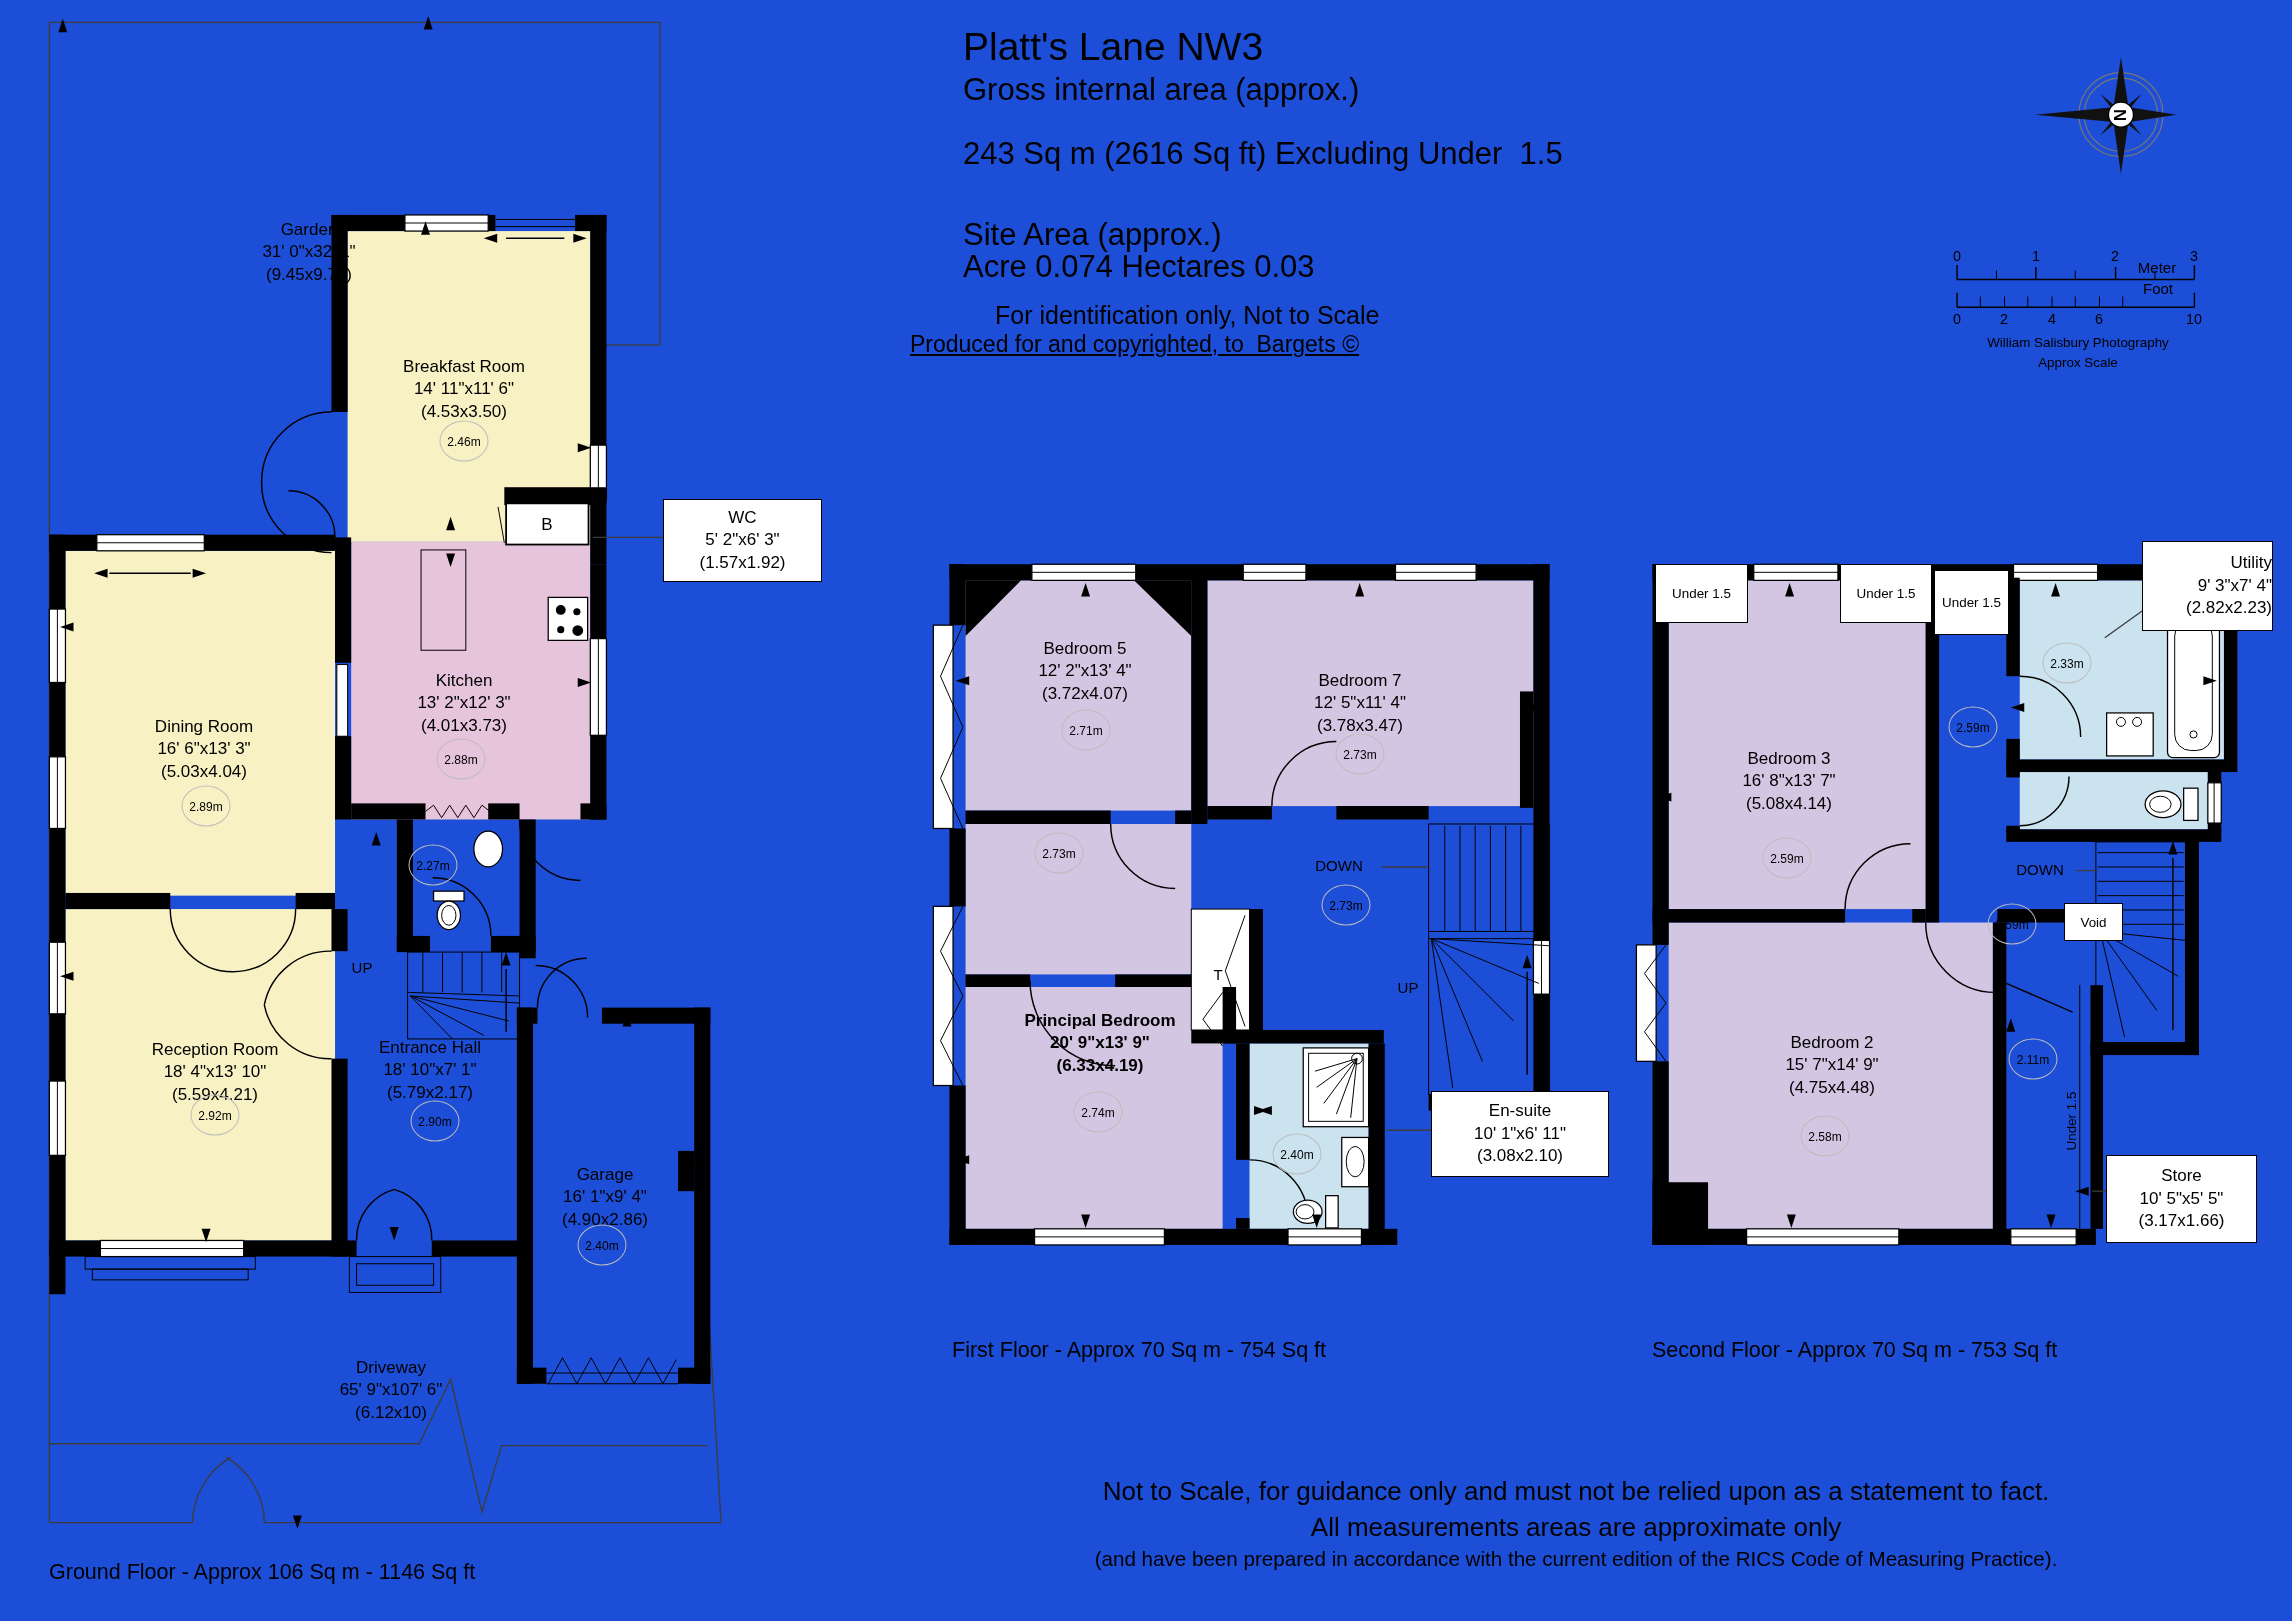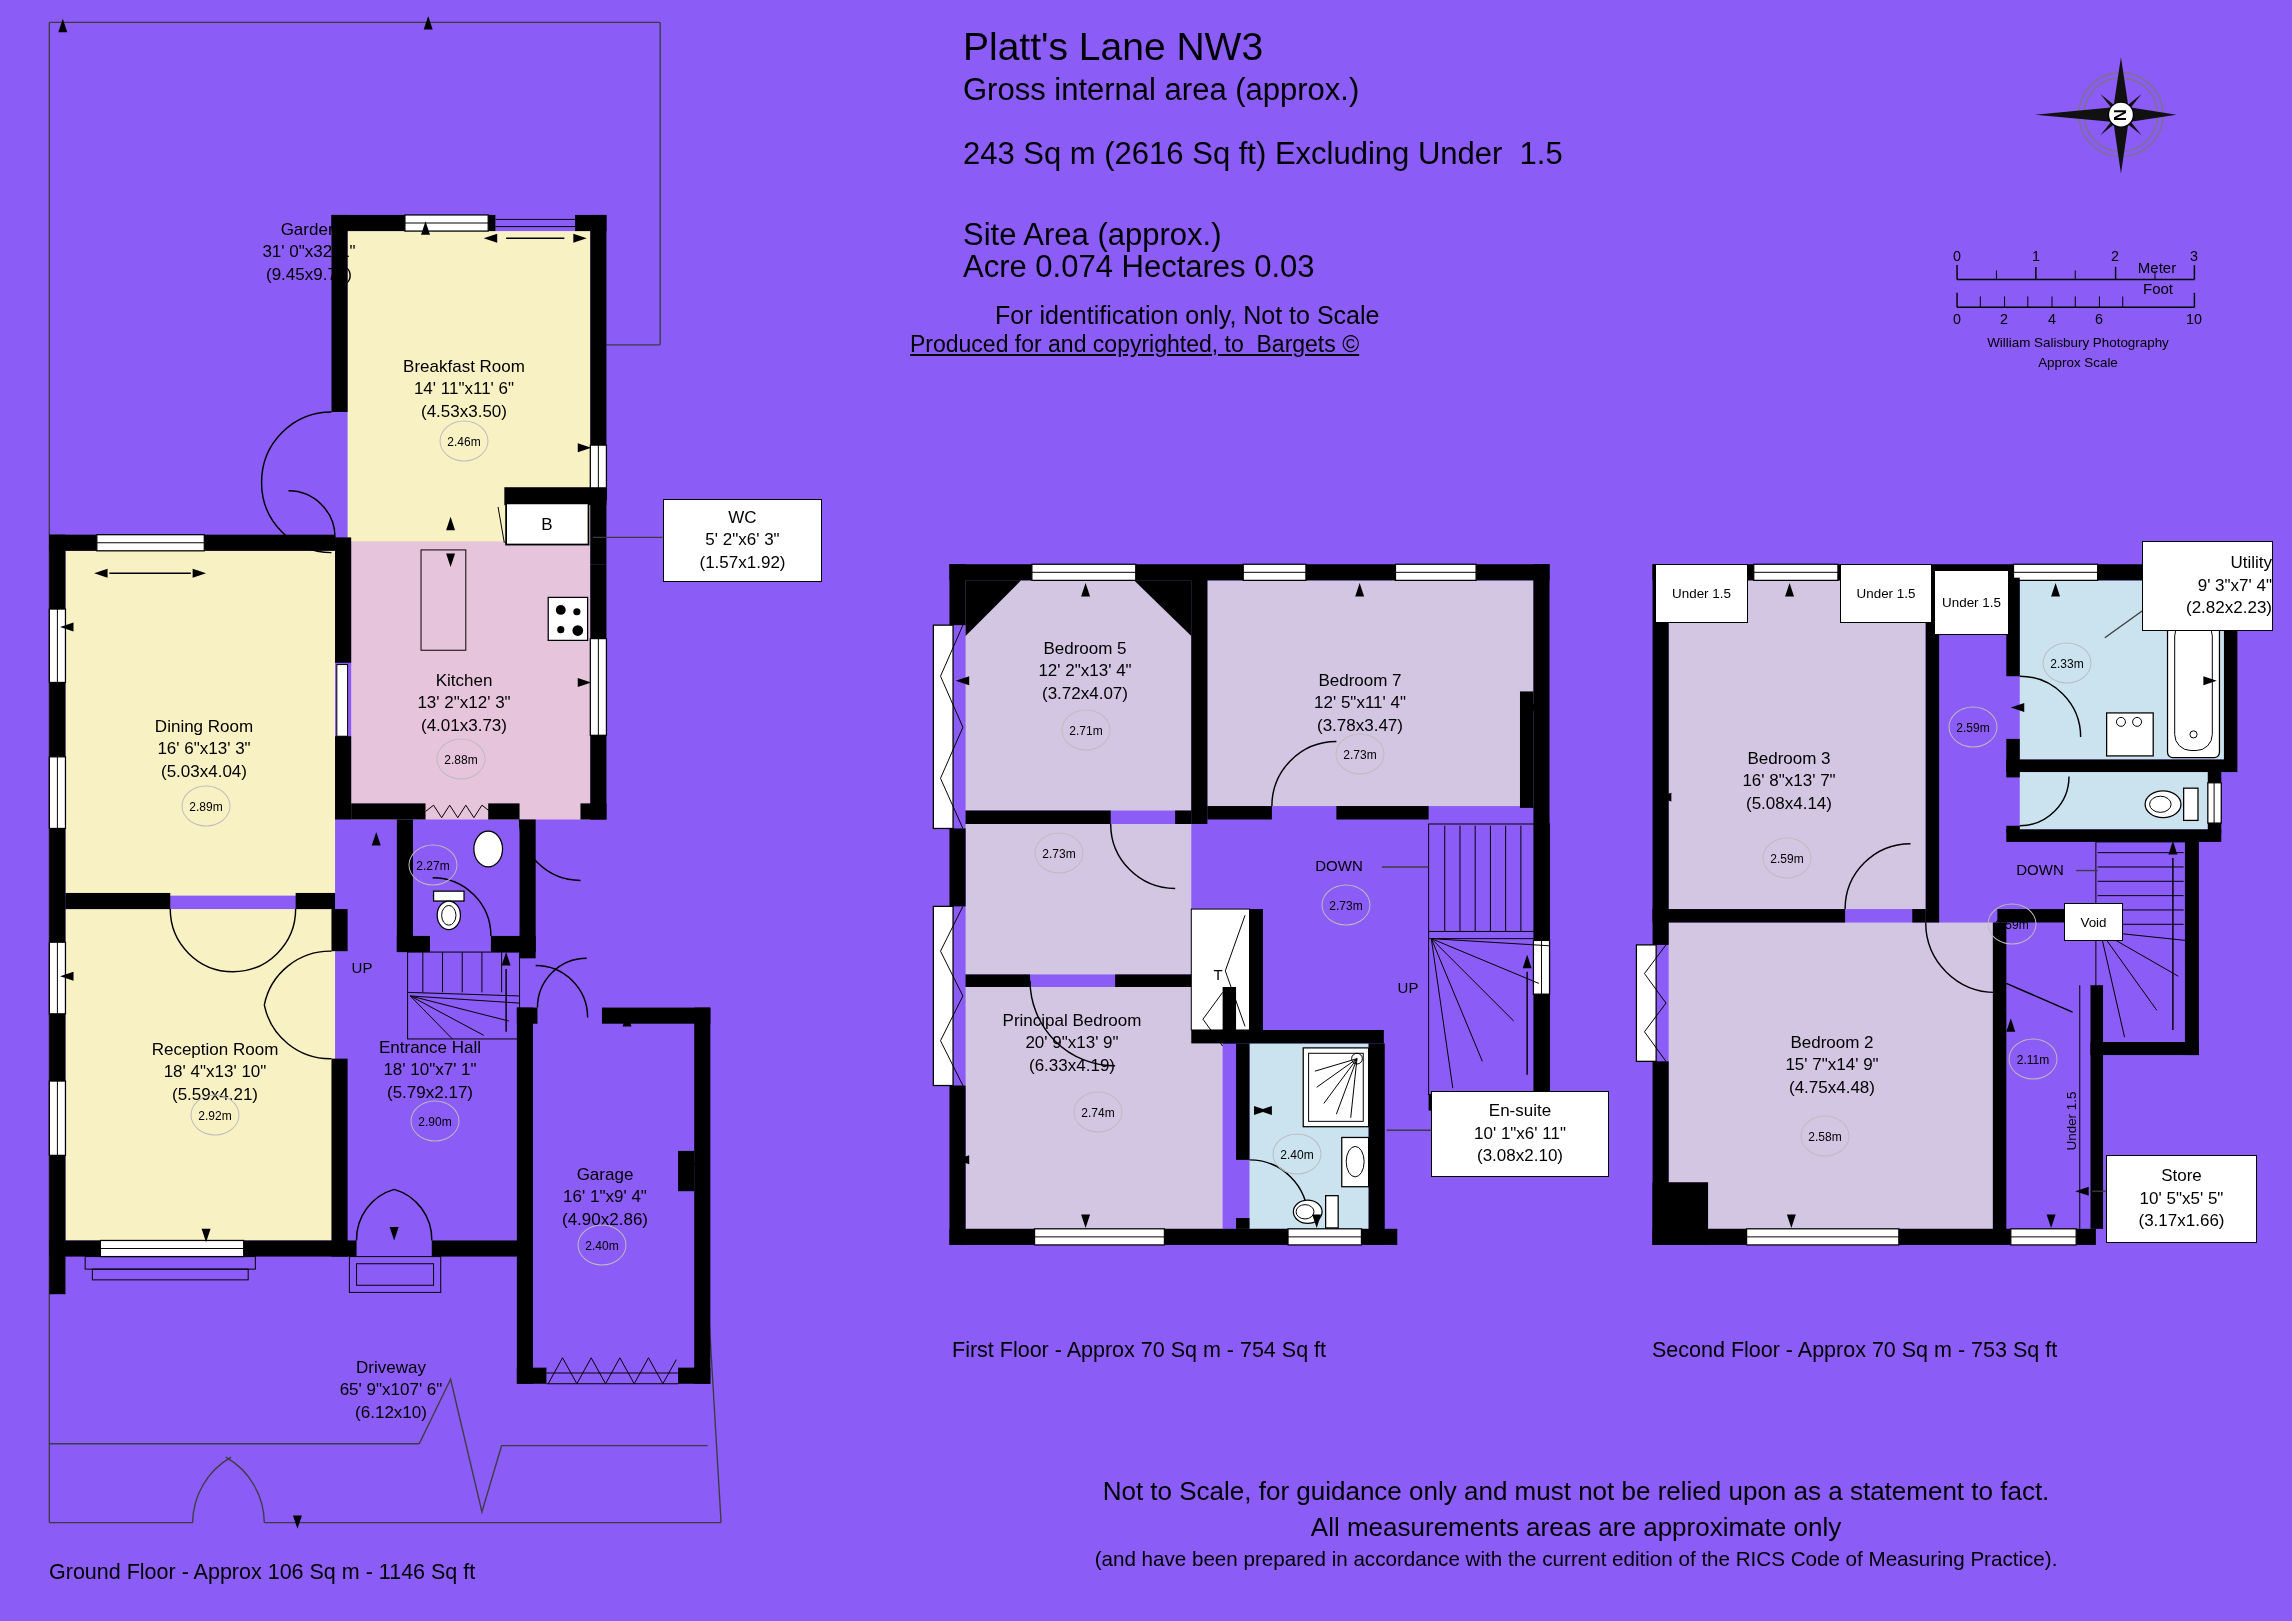"Platt's Lane NW3" .canvas { background: #8b5cf6 -> #1d4ed8 }
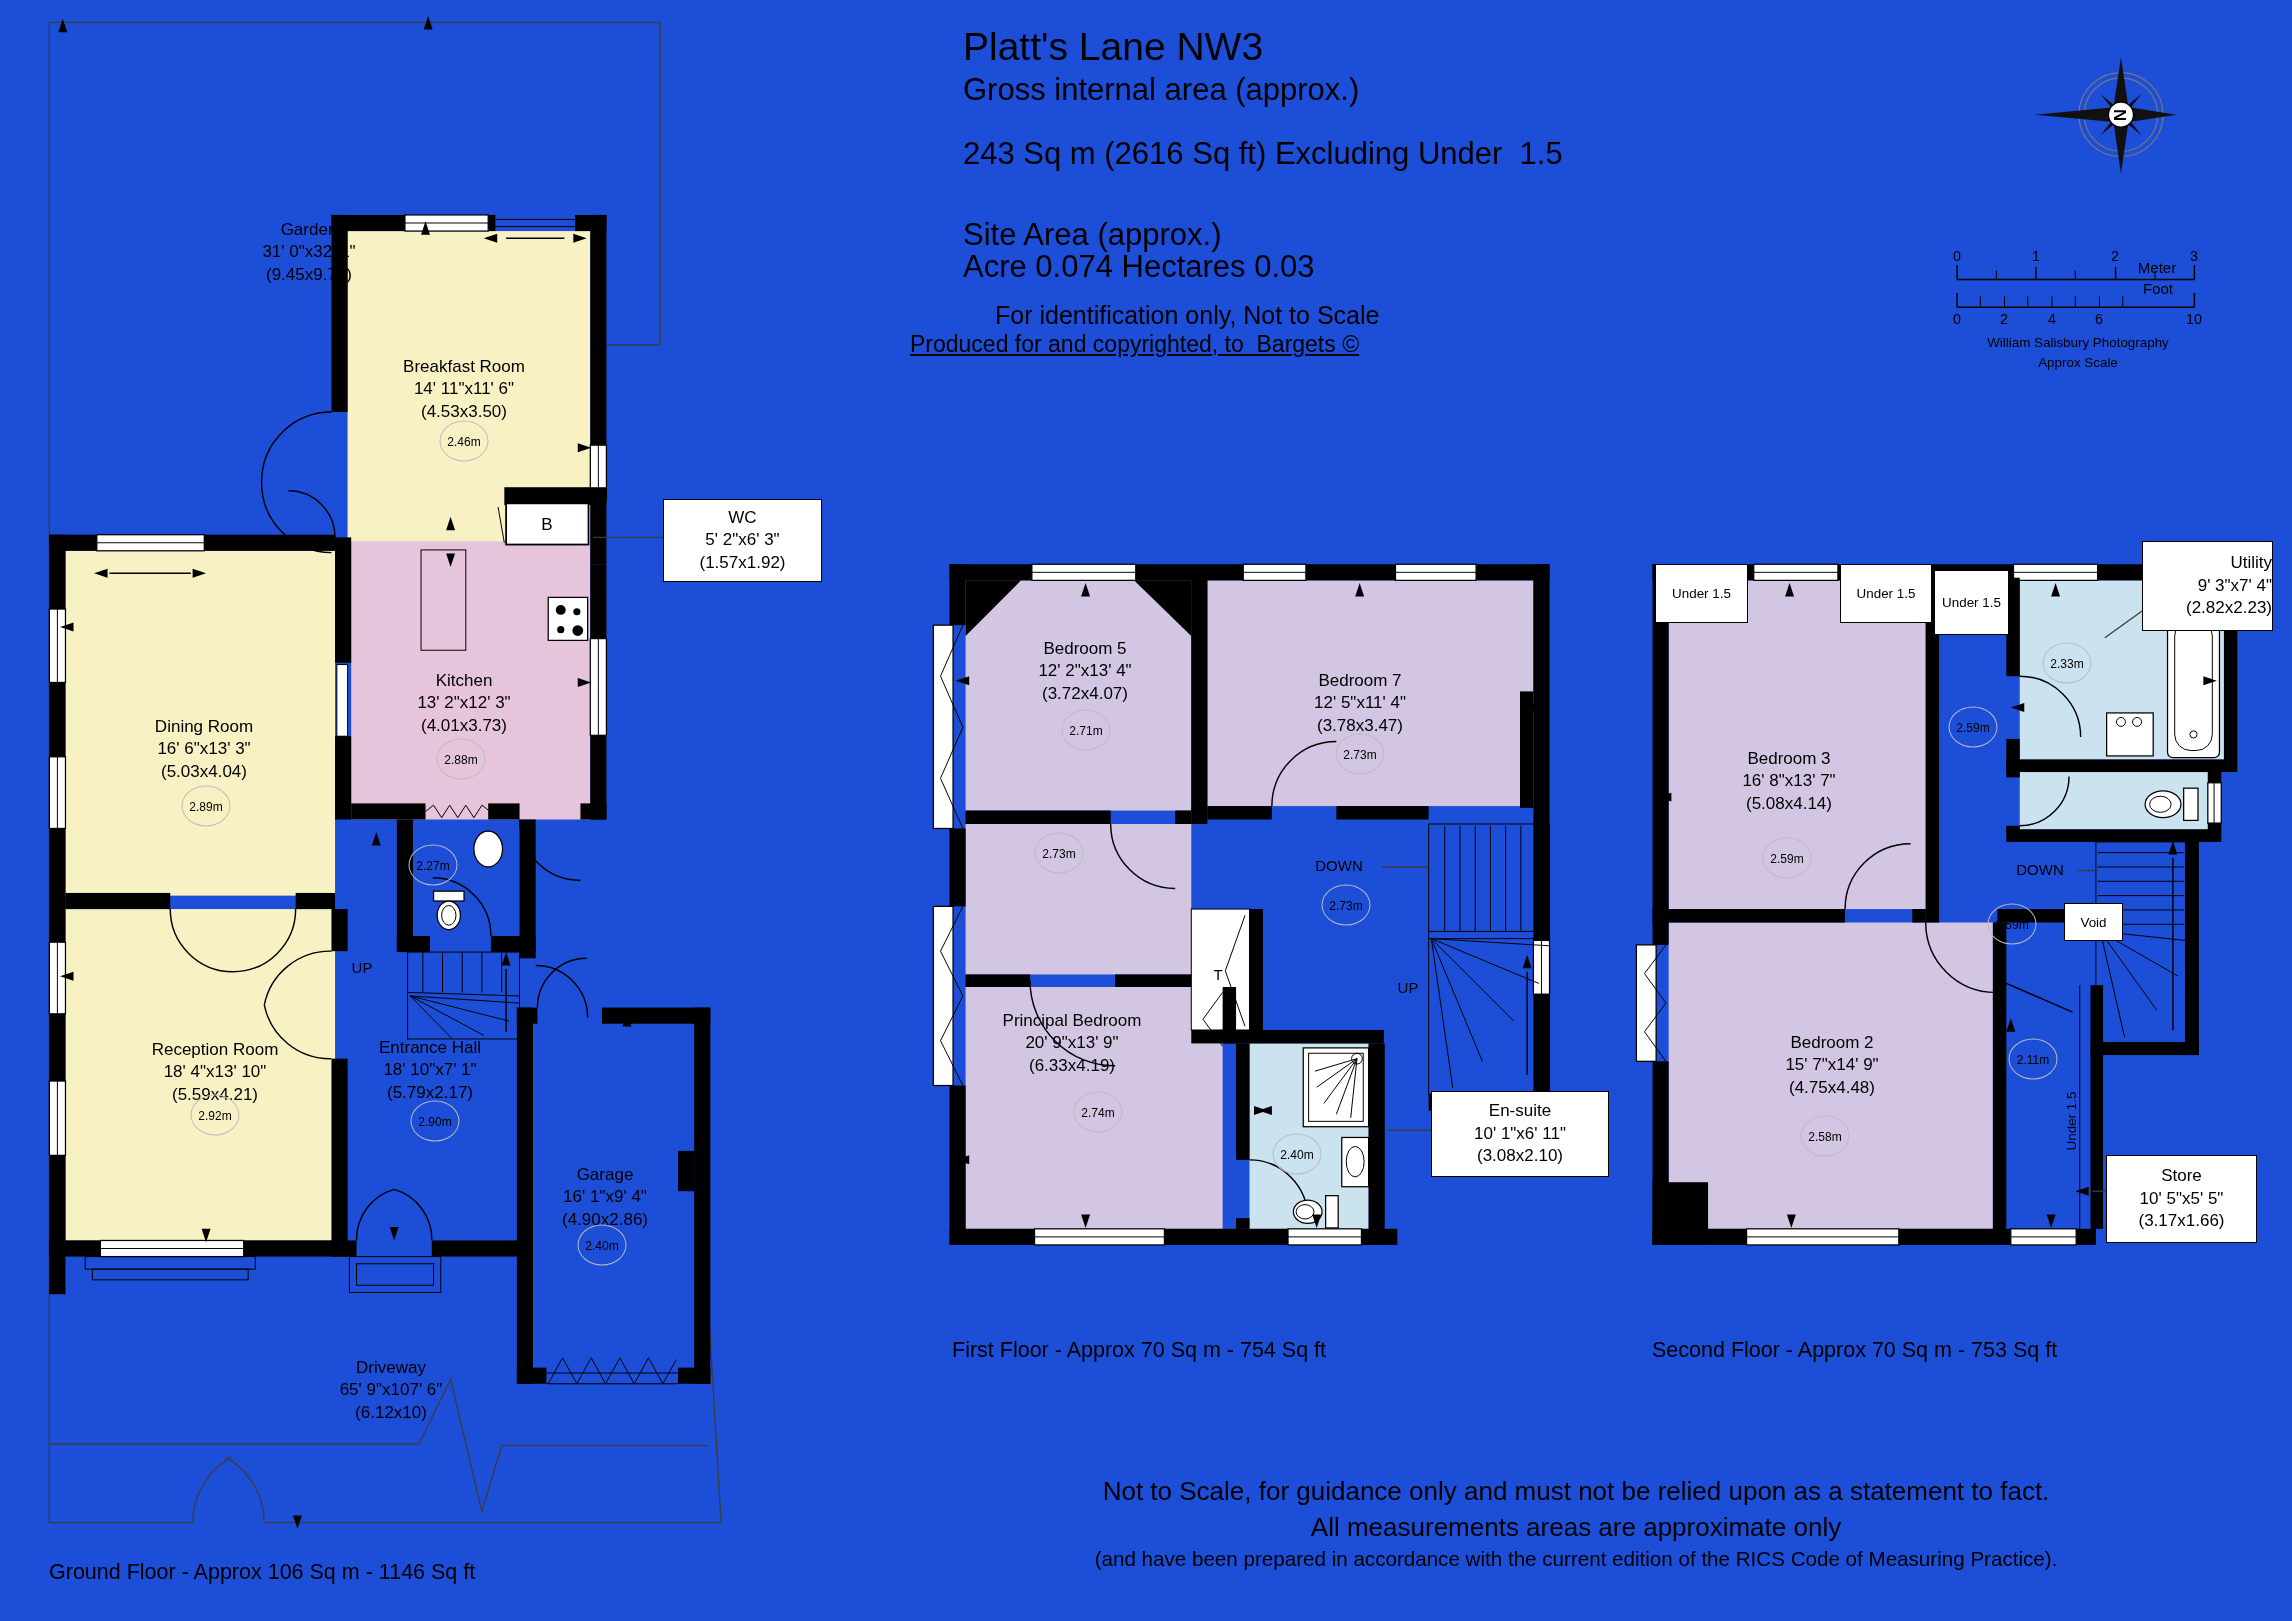"Principal Bedroom" div.rl { font-weight: none -> bold; left: 1072px -> 1100px }
